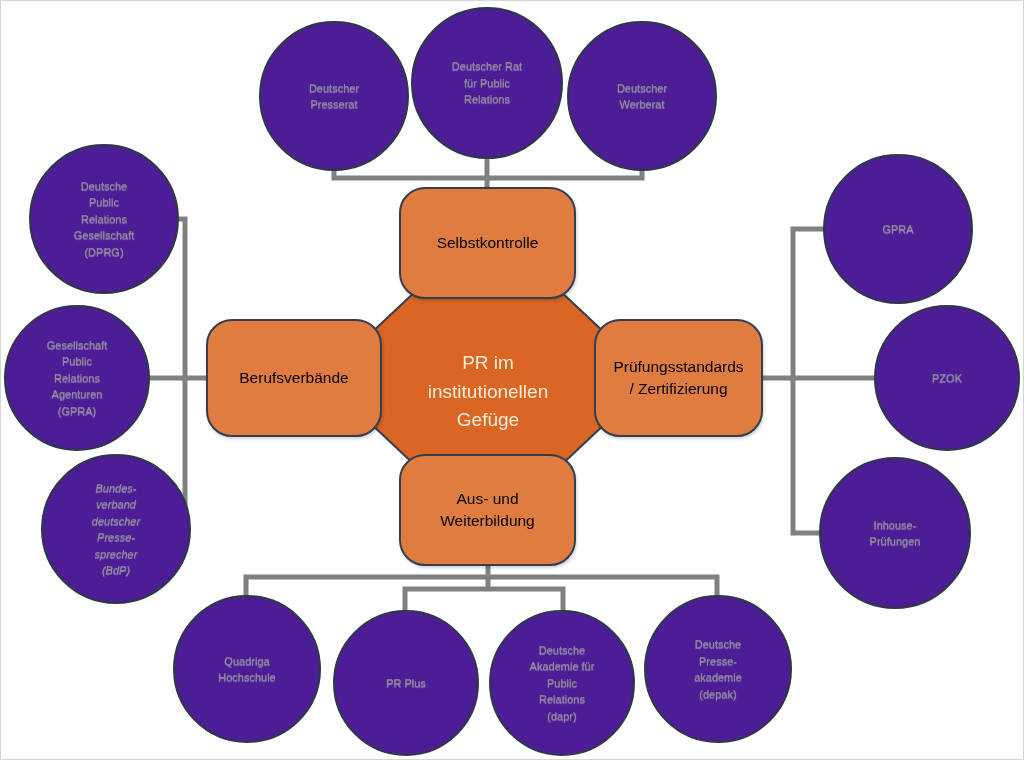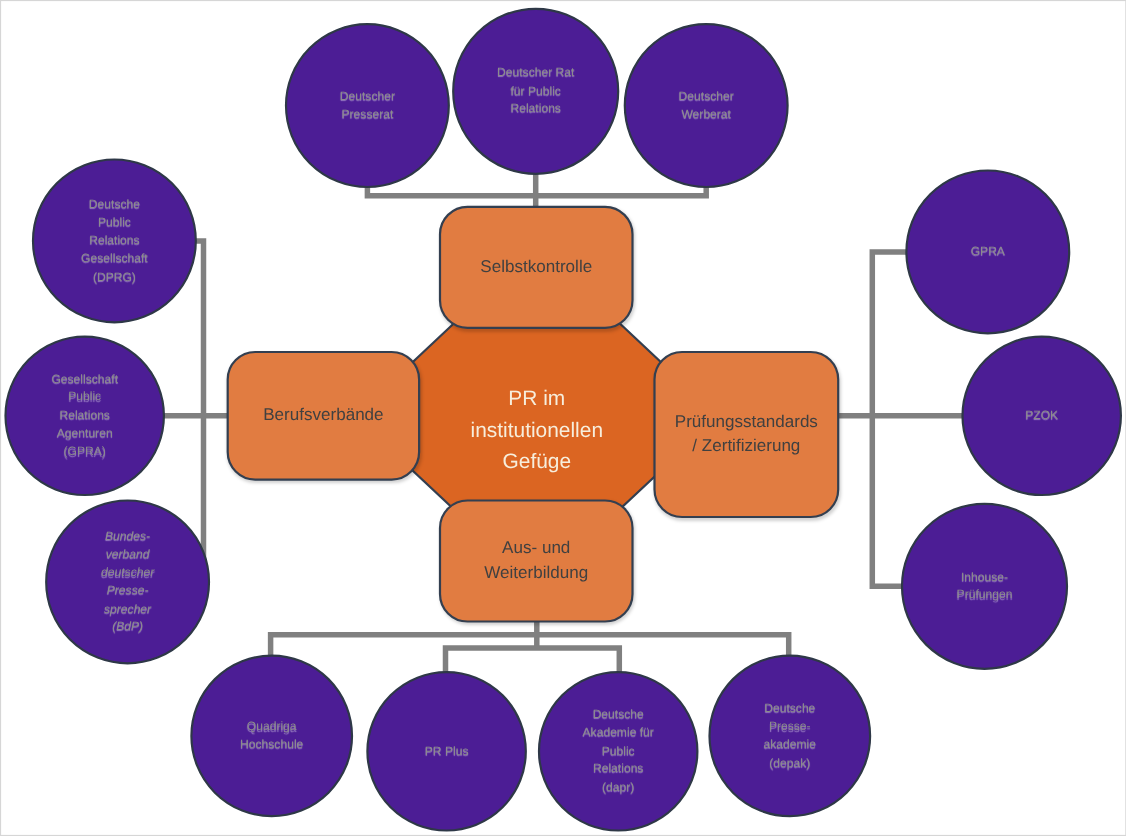"Selbstkontrolle" .branch .lbl { color: #404040 -> #000000 }
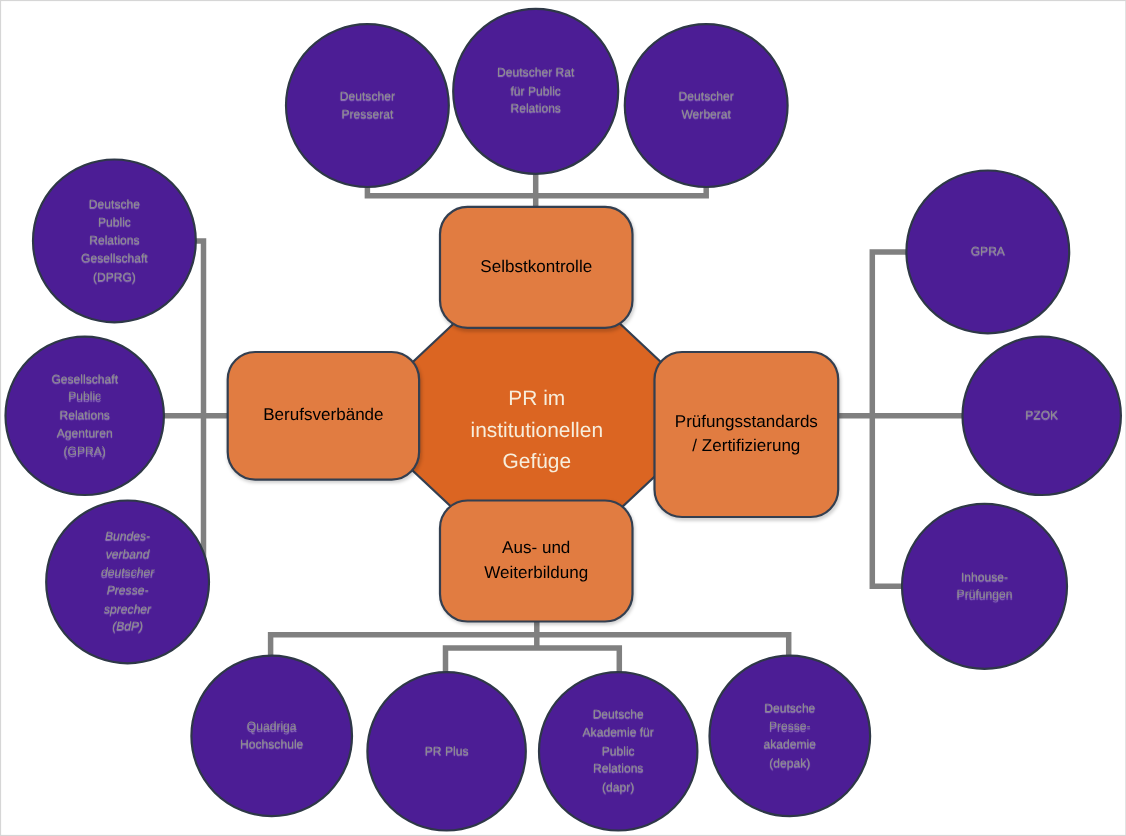"Prüfungsstandards" .b-pruef { height: 152px -> 118px }
